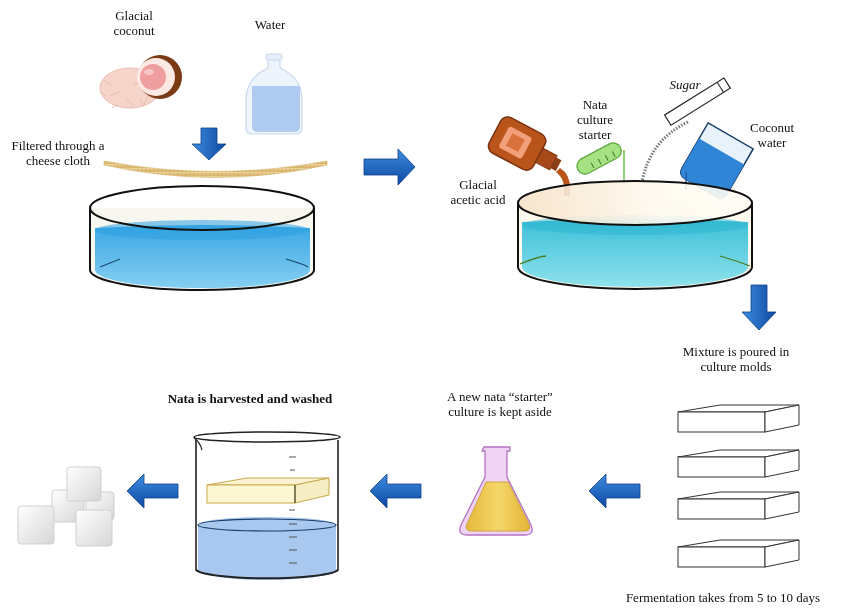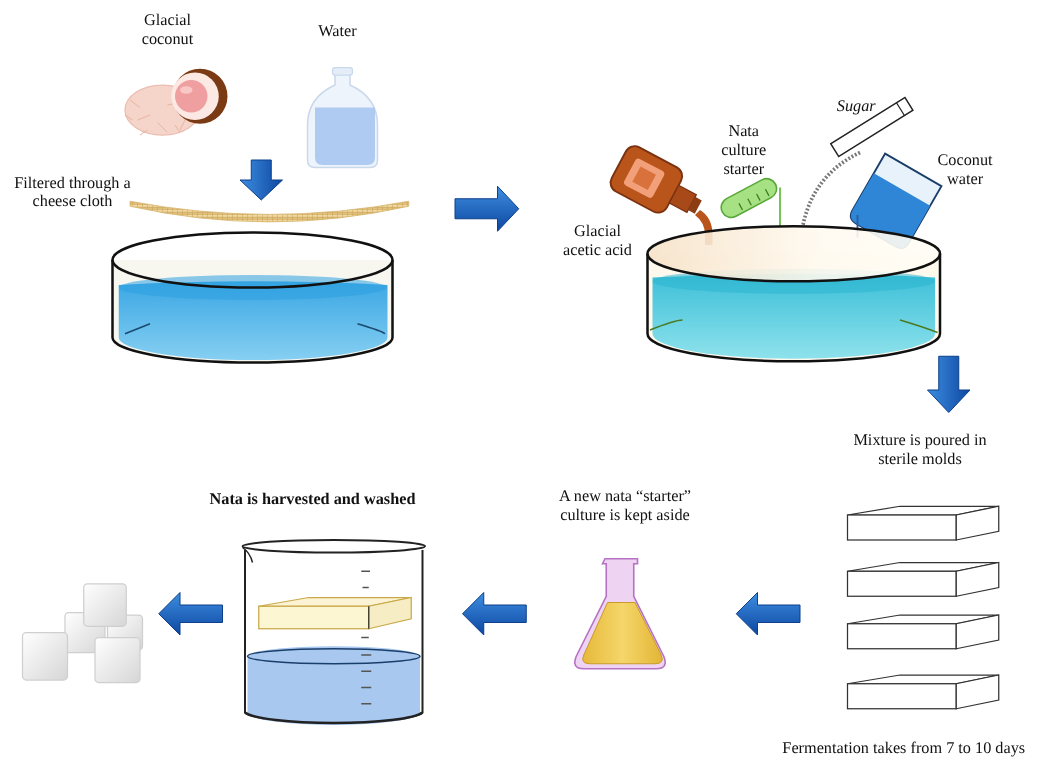"Mixture is poured in" div.lbl { text: sterile -> culture }
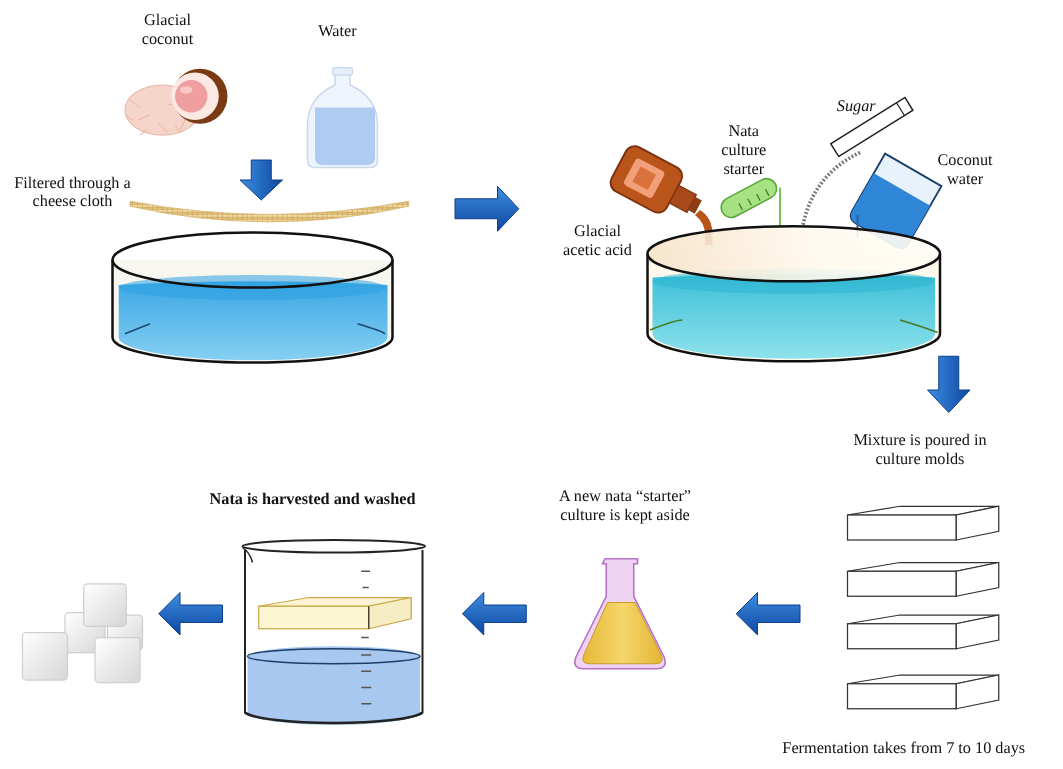"Fermentation takes from 7 to" div.lbl { text: 7 -> 5 }
